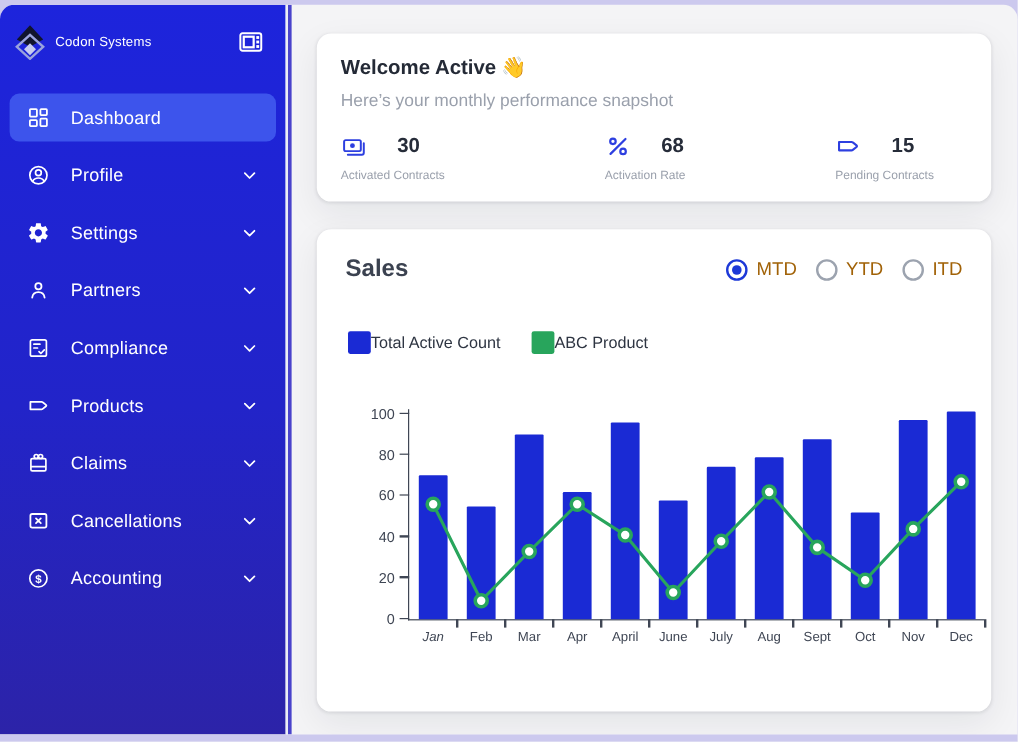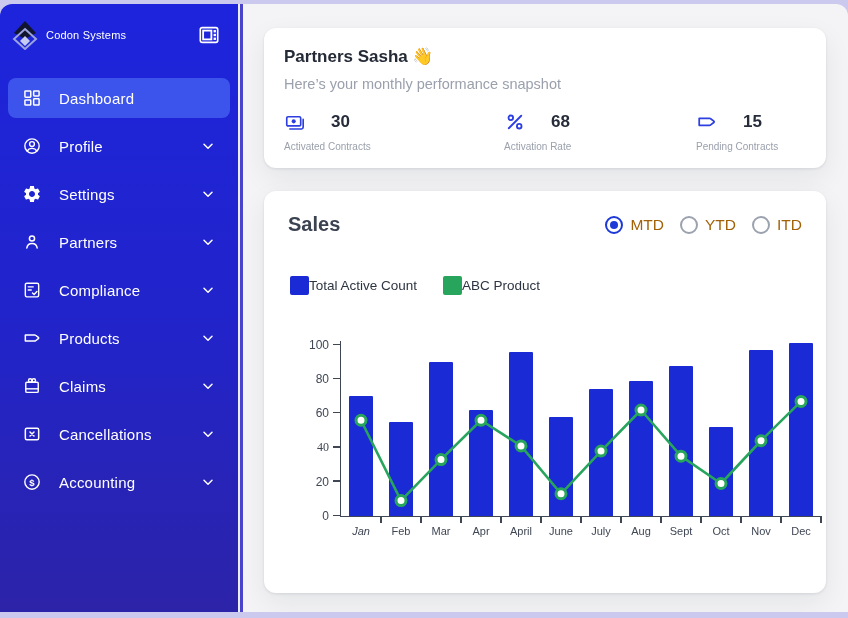"Partners Sasha 👋" div.welcome-title { text: Partners Sasha -> Welcome Active }
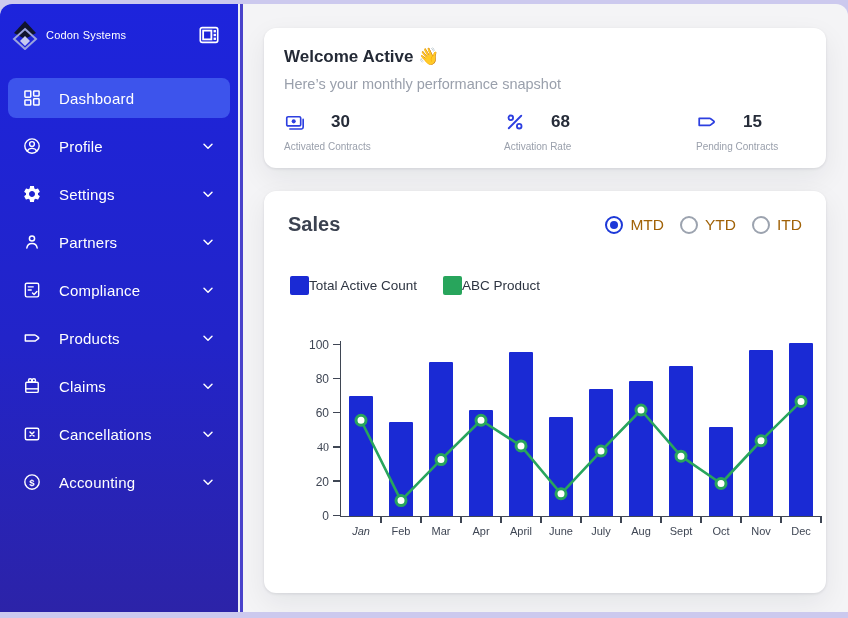"40" div.ylabel { font-family: Liberation Serif, serif -> none }
